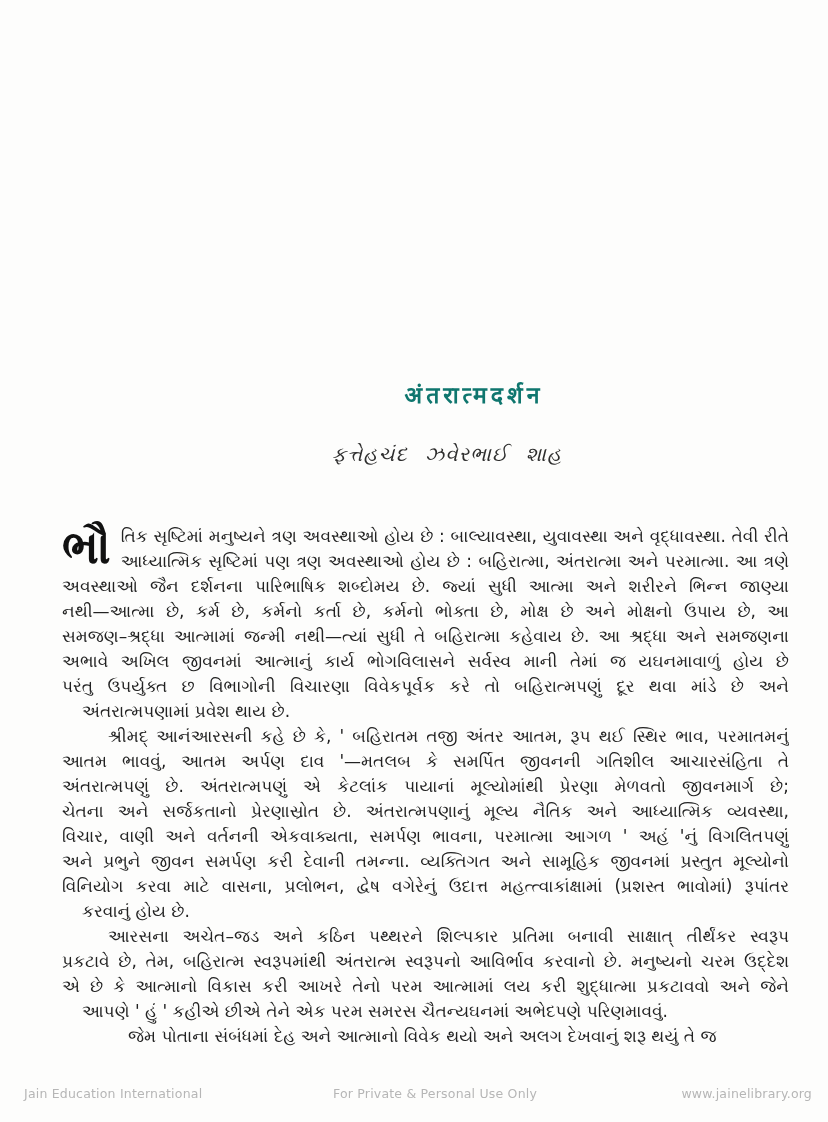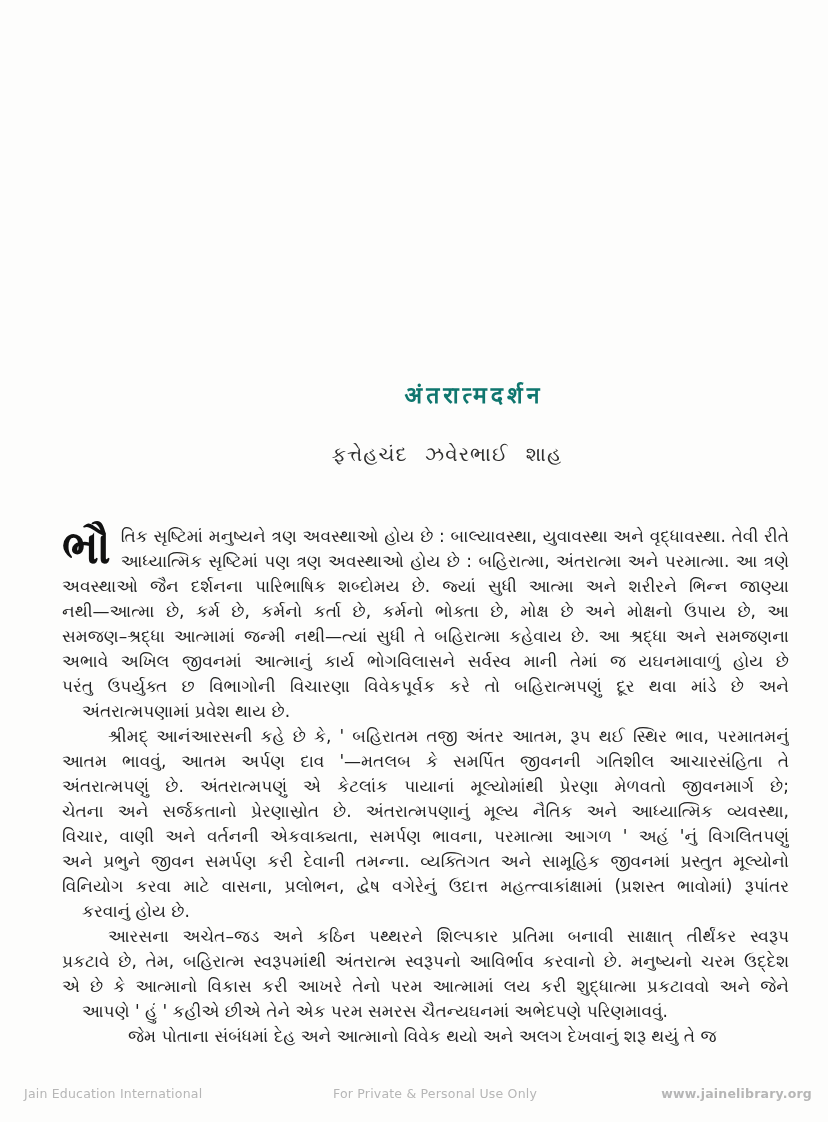"ફત્તેહચંદ ઝવેરભાઈ શાહ" .author-name { font-style: none -> italic }
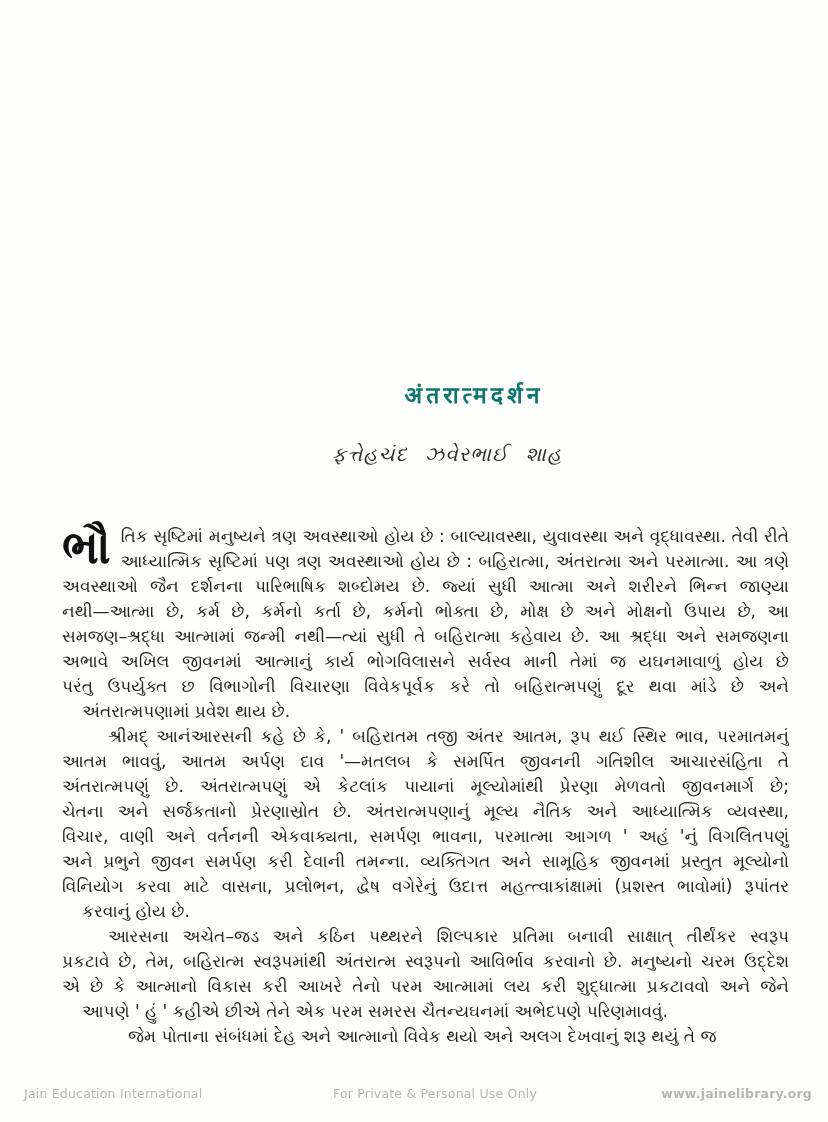"www.jainelibrary.org" .footer-right { font-weight: bold -> none }
